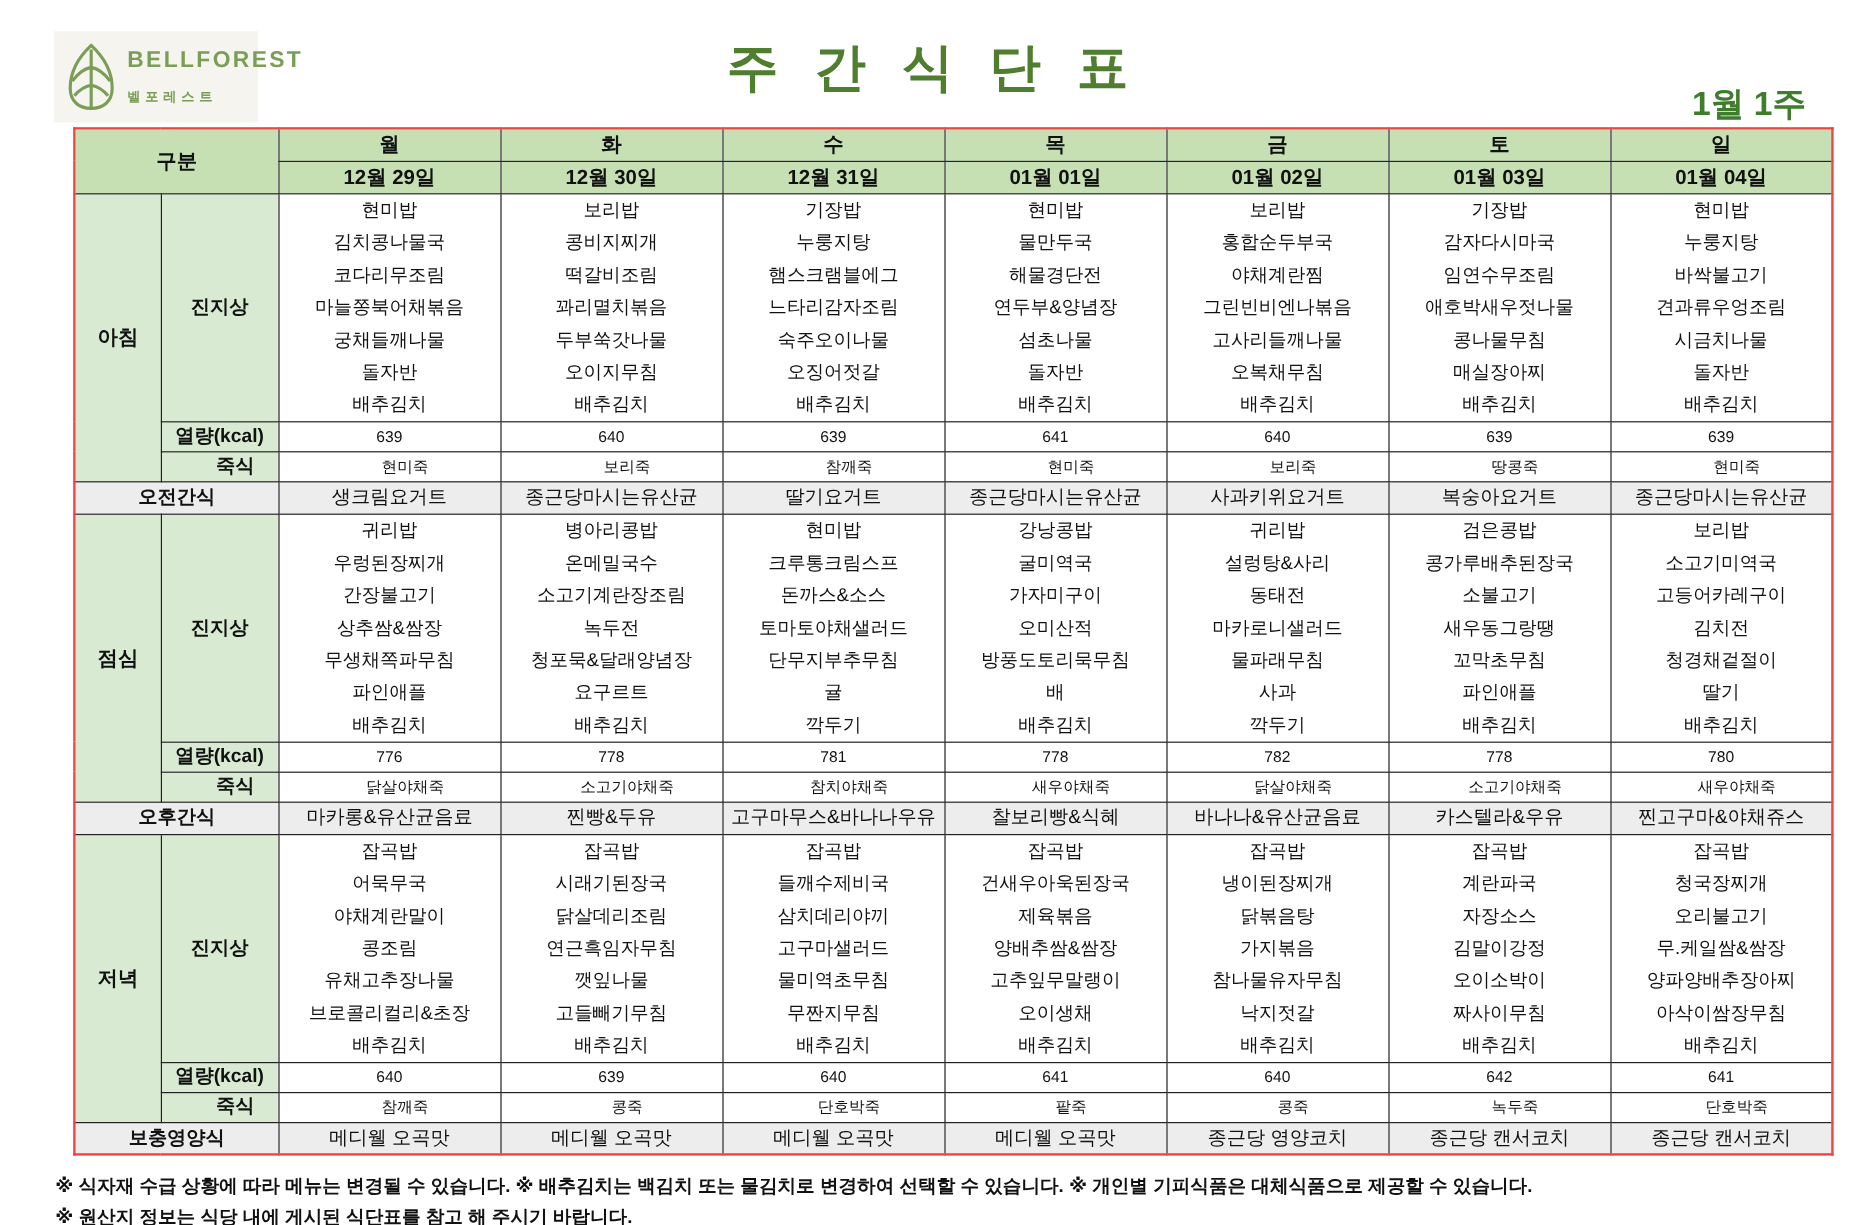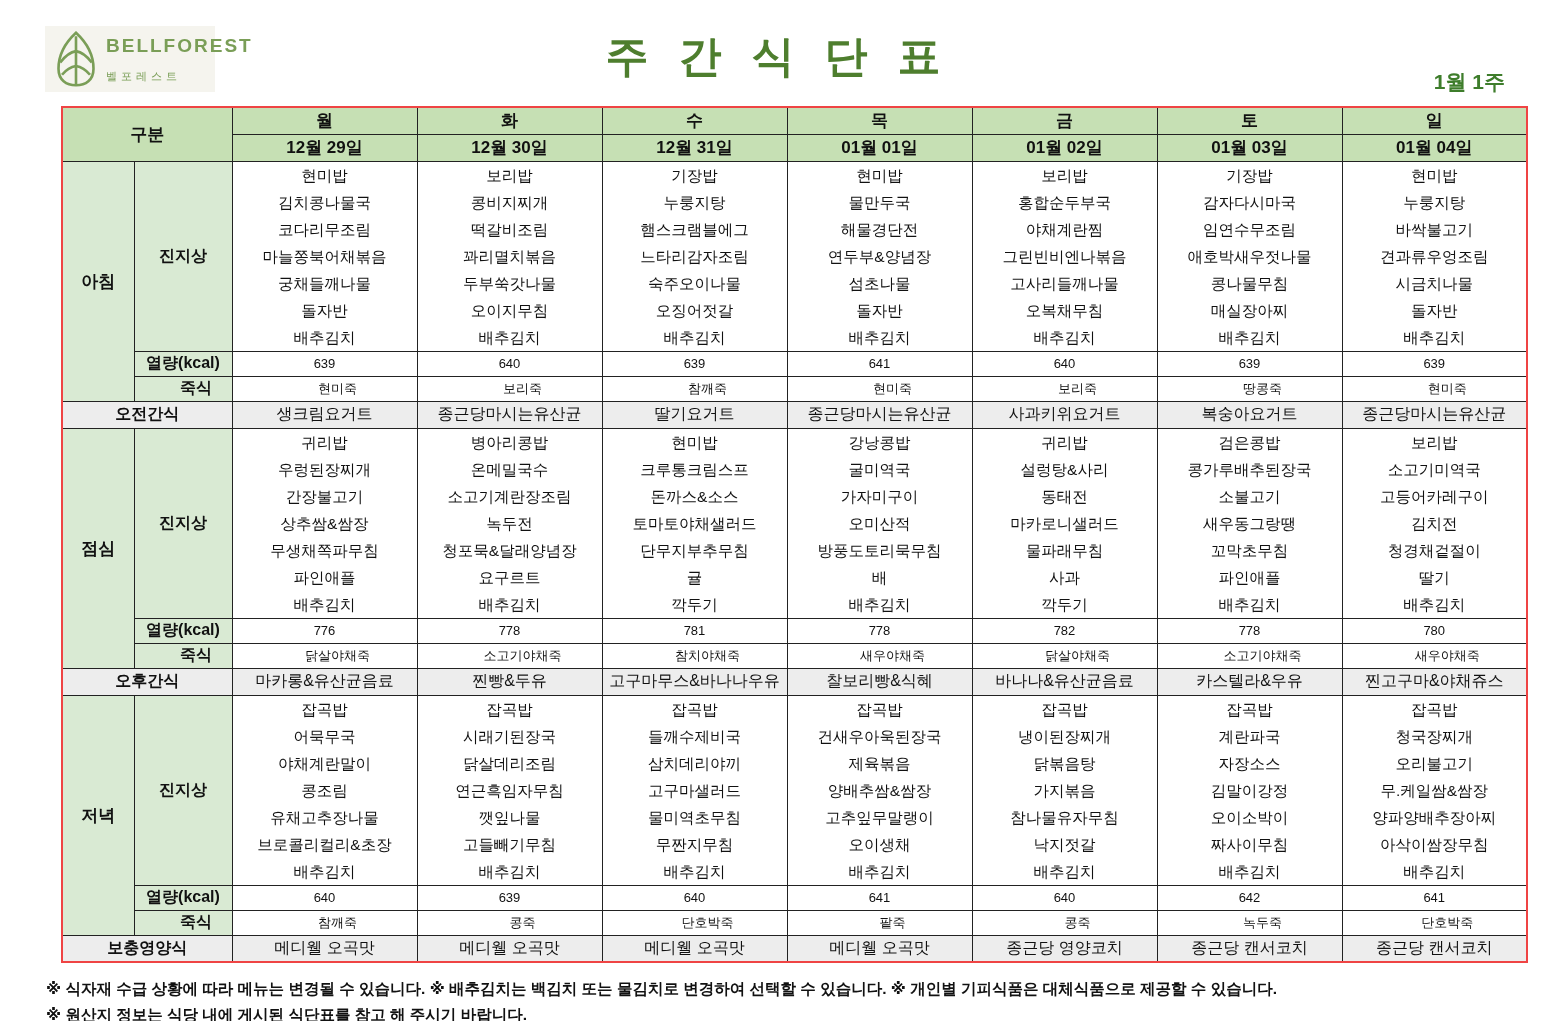"BELLFOREST" .logo-box { height: 66px -> 76px }
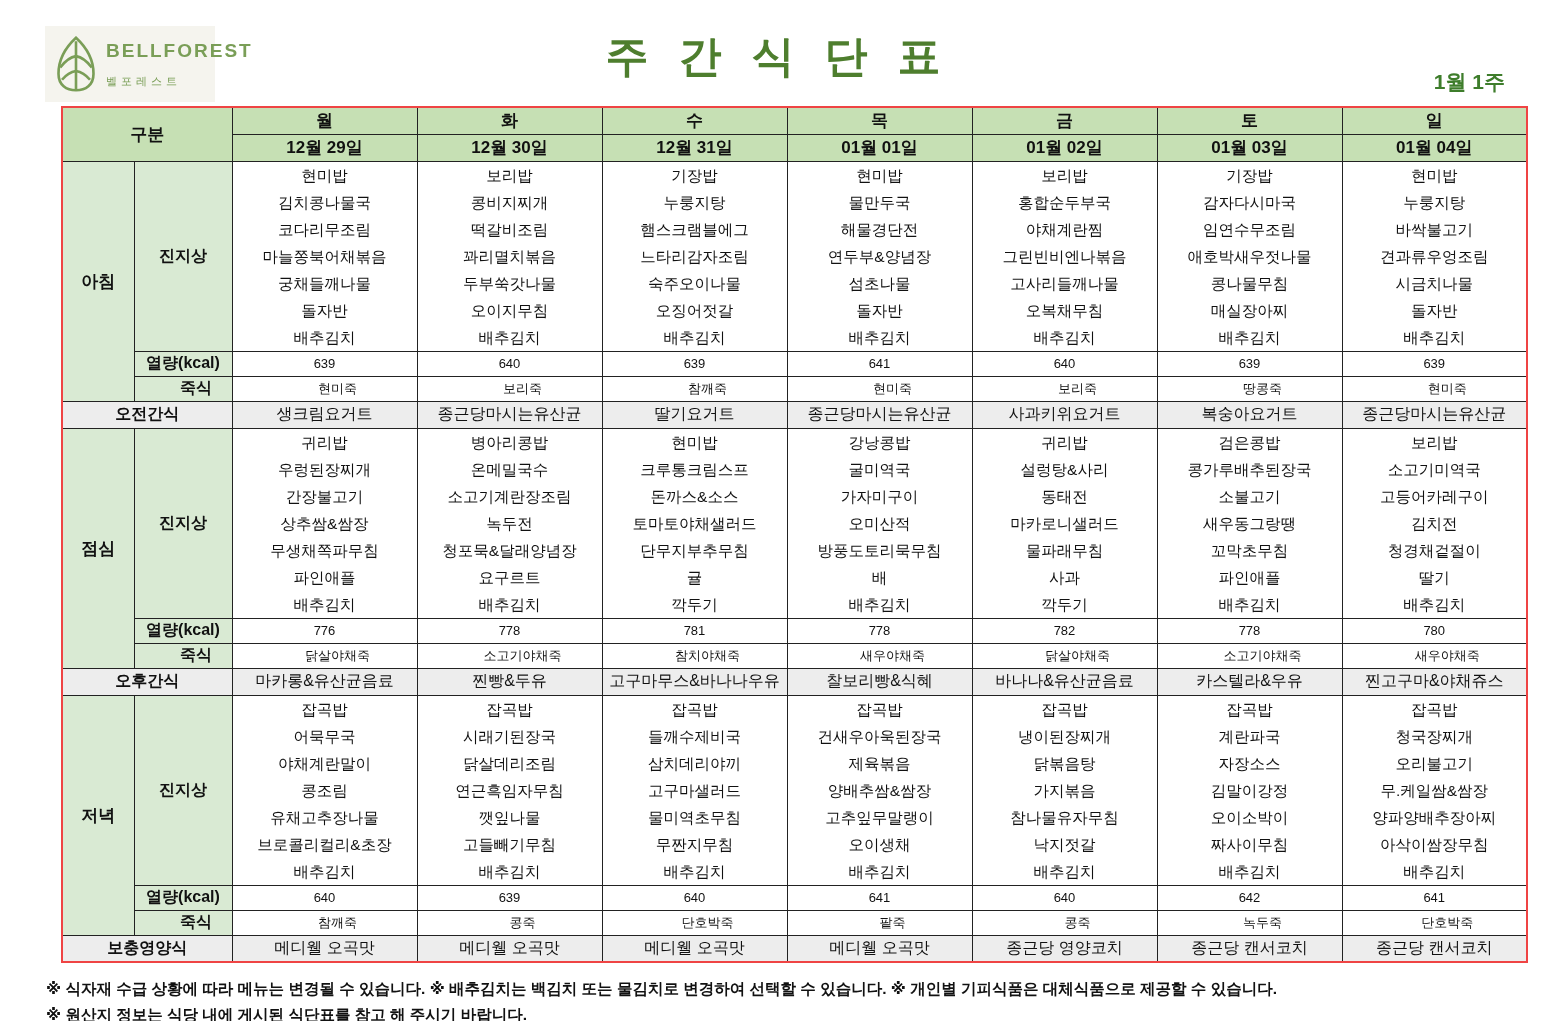"벨포레스트" .logo-sub { font-weight: normal -> bold }
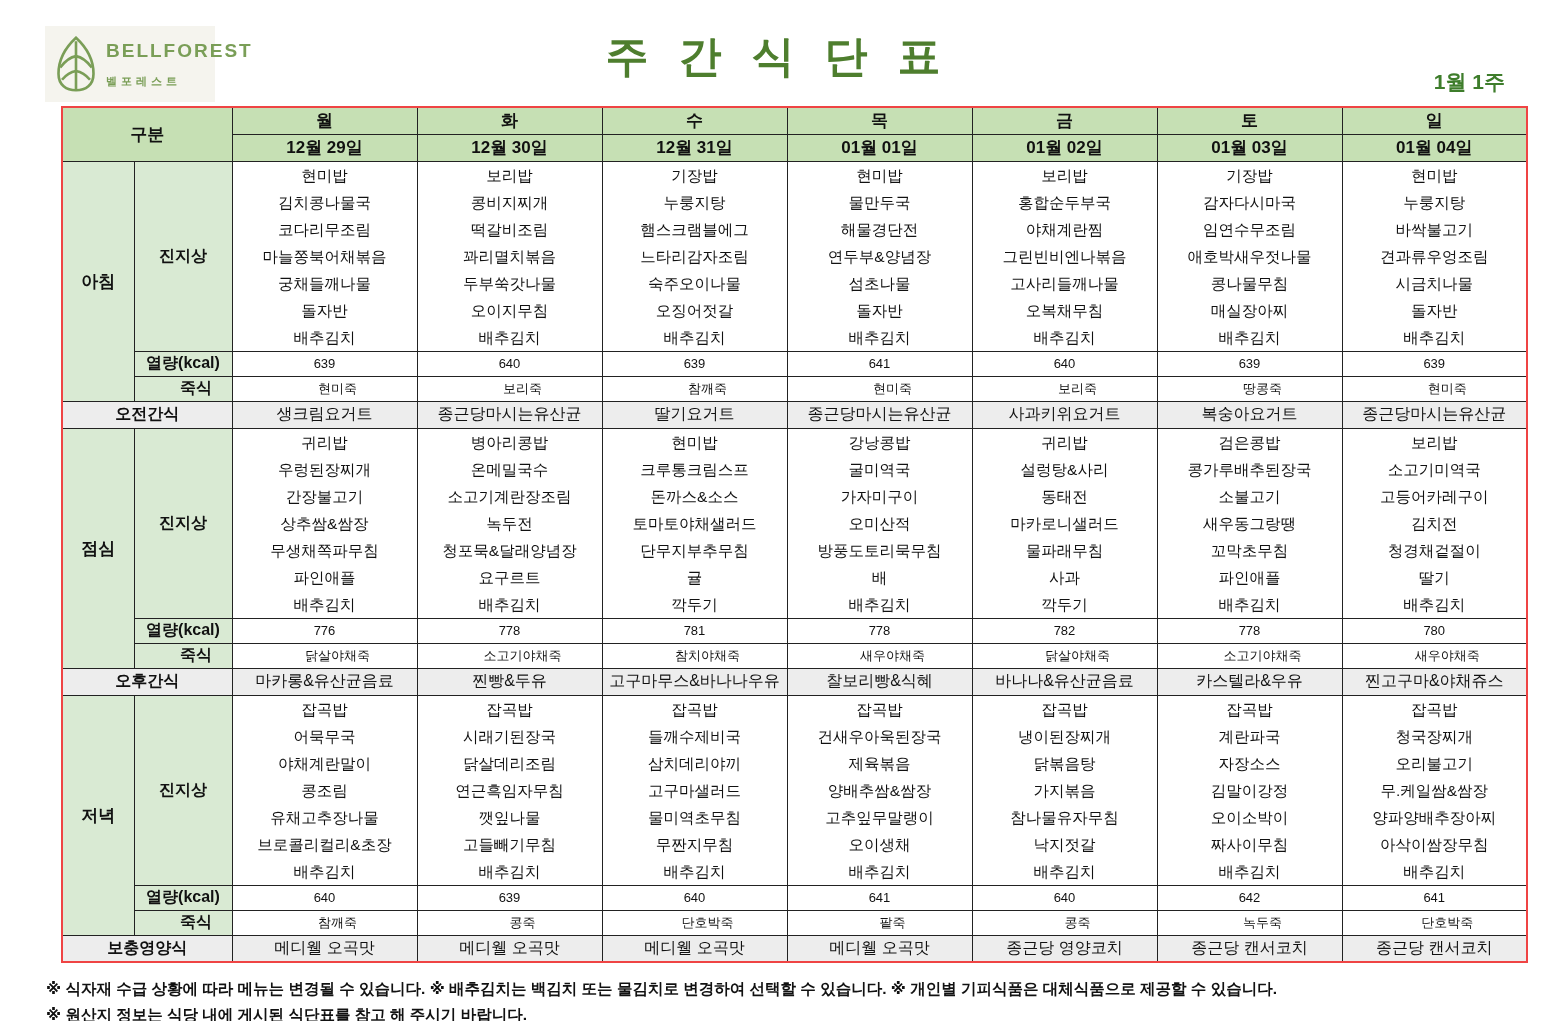"1월 1주" .week-label { font-size: 21px -> 28px }
